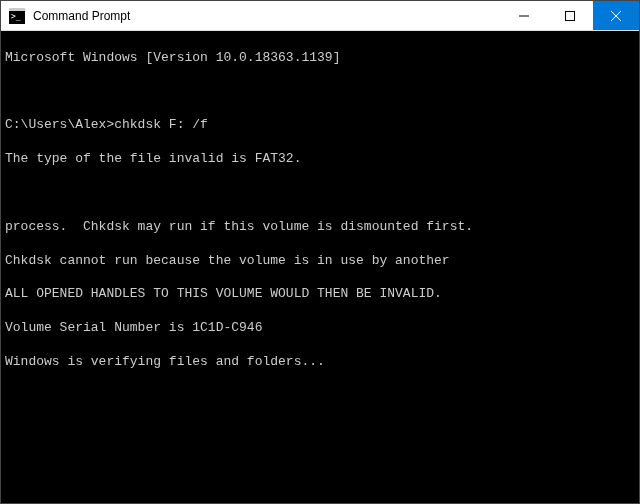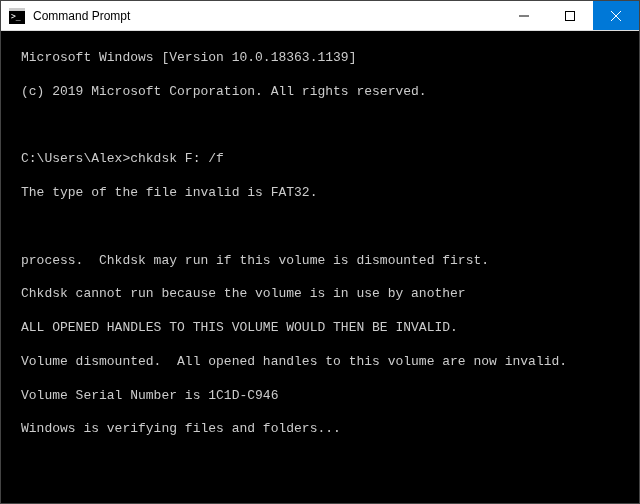"Microsoft Windows [Version" .console { padding: 2px 20px -> 2px 4px }
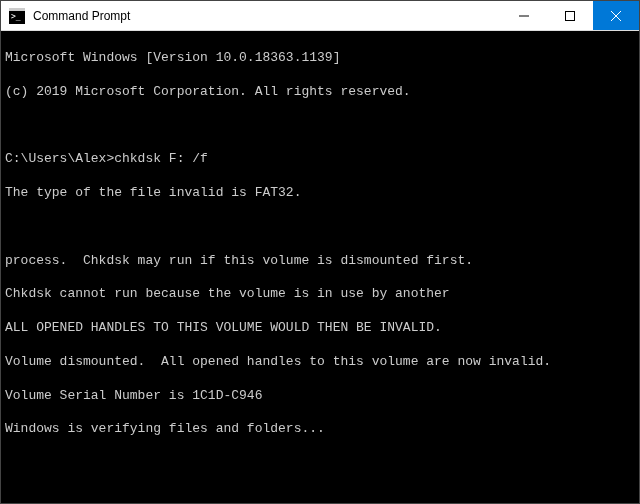"(c) 2019 Microsoft Corporation. All" span.console-line { html: <span>(c) 2019 Microsoft Corporation. All rights reserved.</span> -> none }
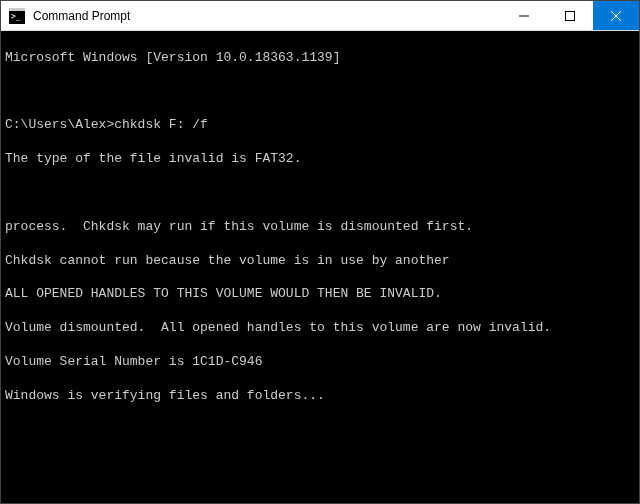"Volume dismounted. All opened handles" span.console-line { html: <span>Volume dismounted. All opened handles to this volume are now invalid.</span> -> none }
